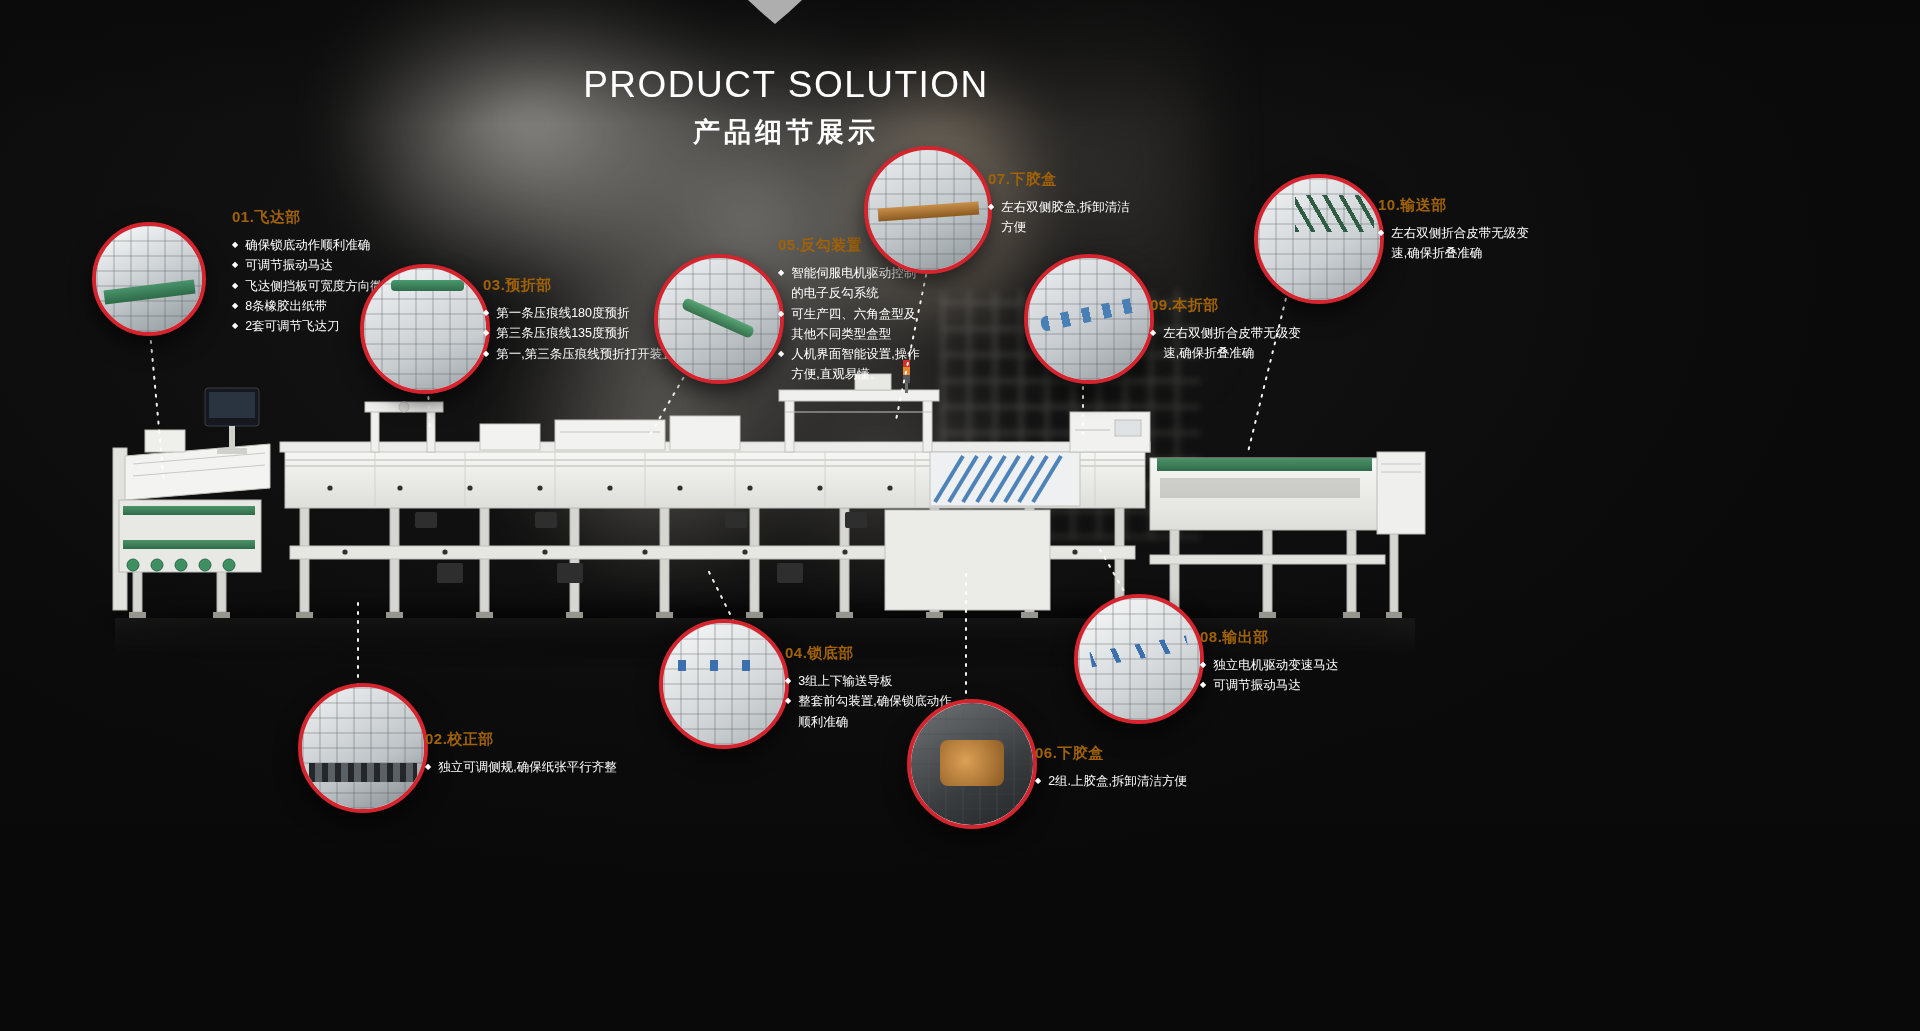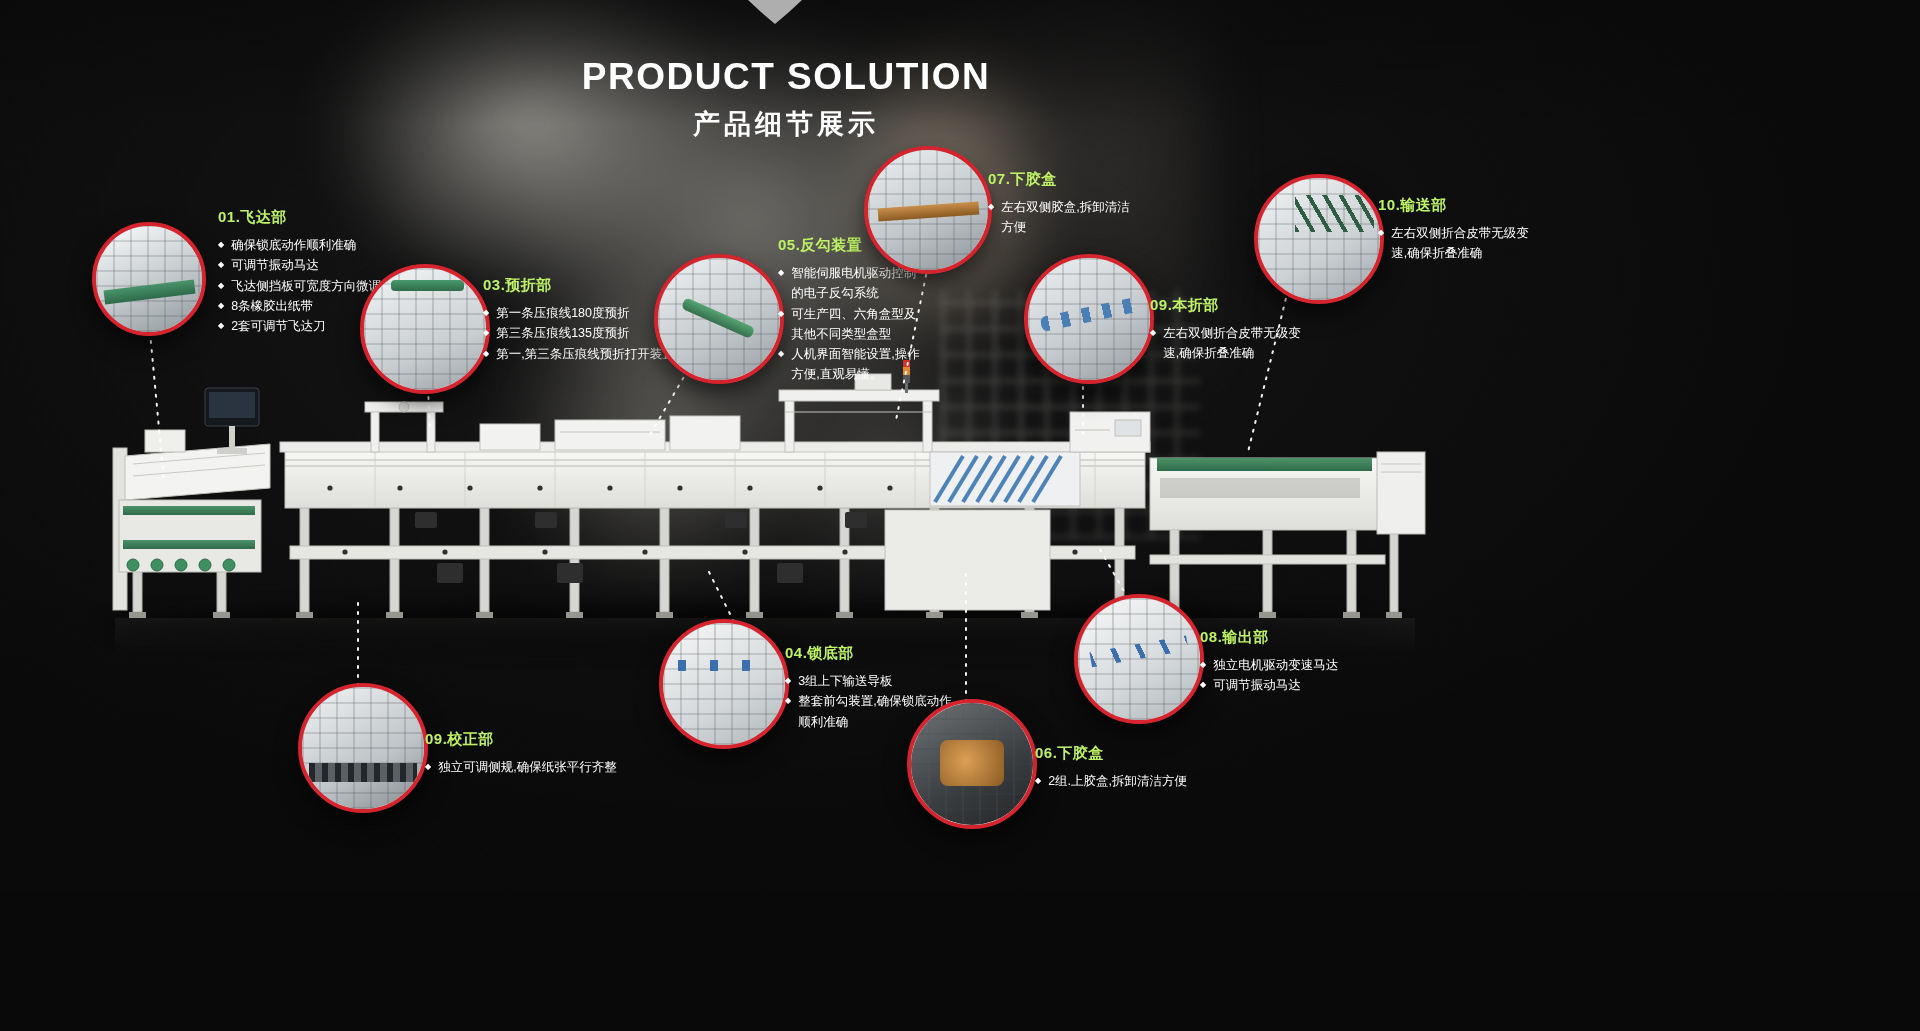"PRODUCT SOLUTION" .header h1 { font-weight: bold -> normal; margin: 0 -> 8px }
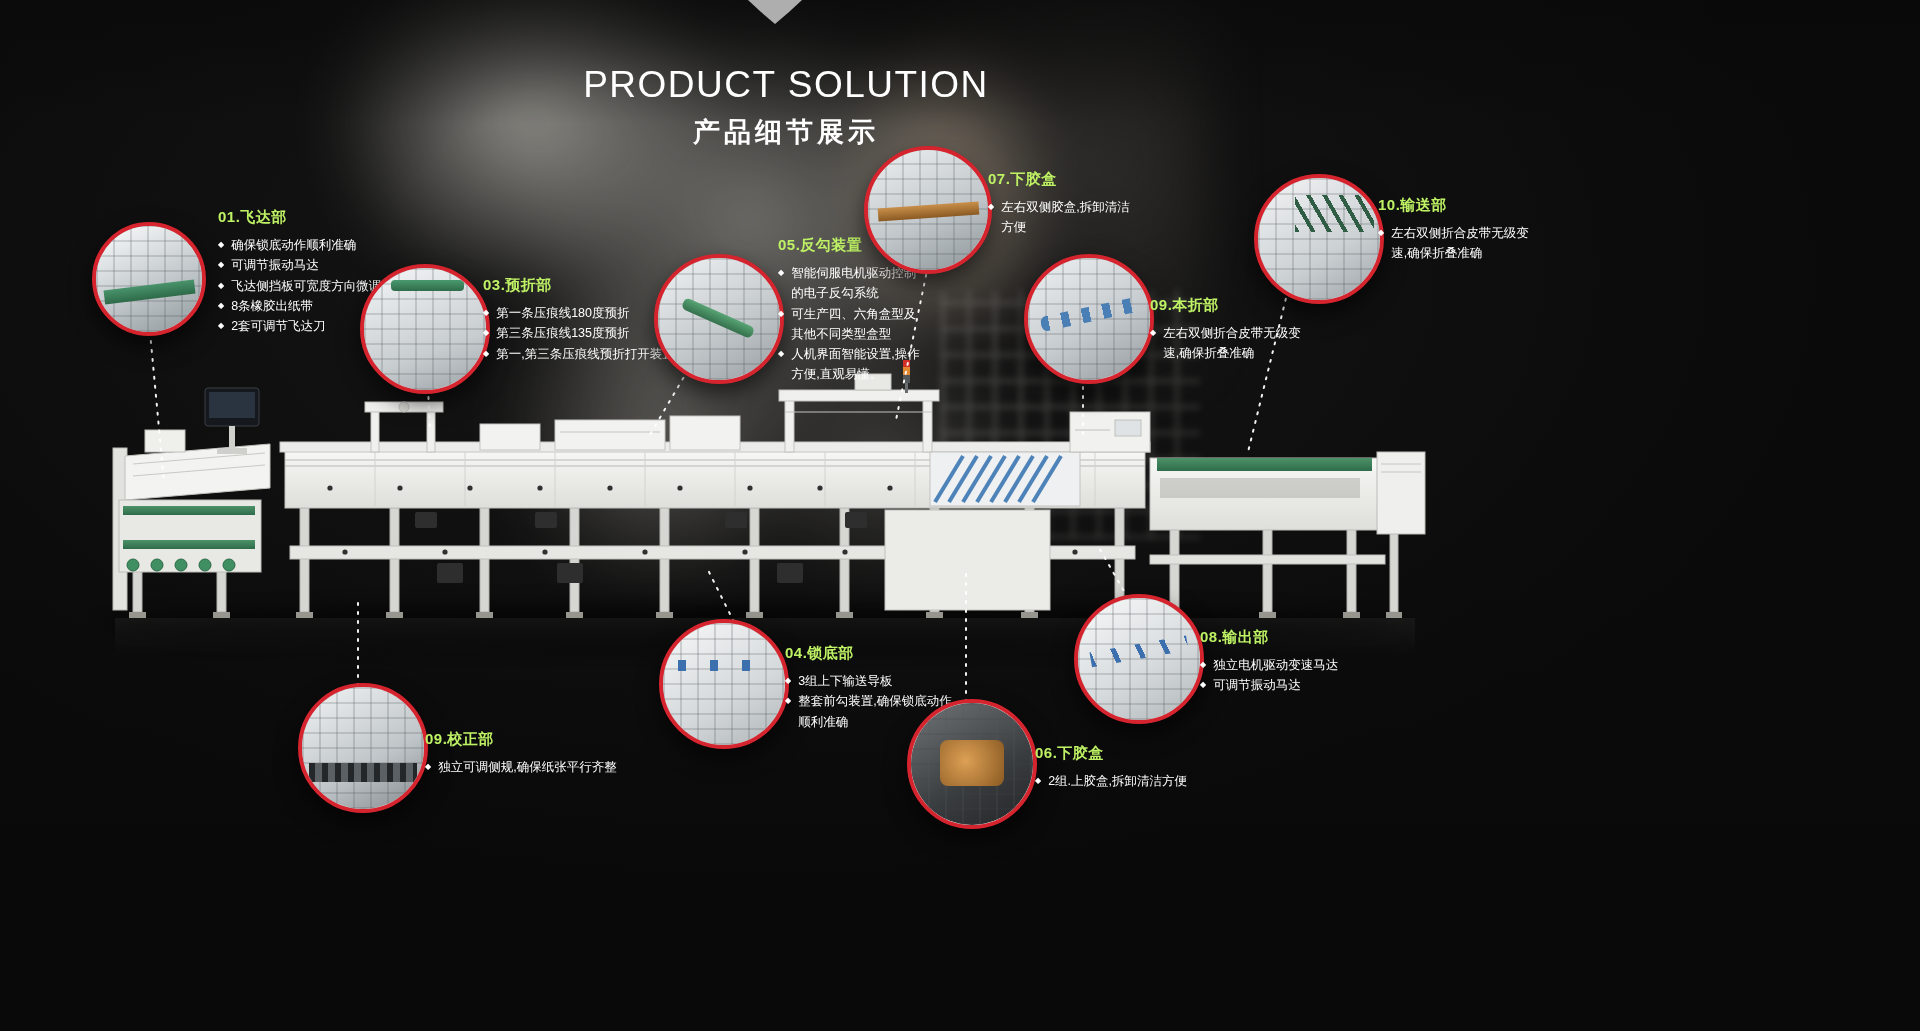"07.下胶盒" .callout-title { color: #bef264 -> #a16207 }
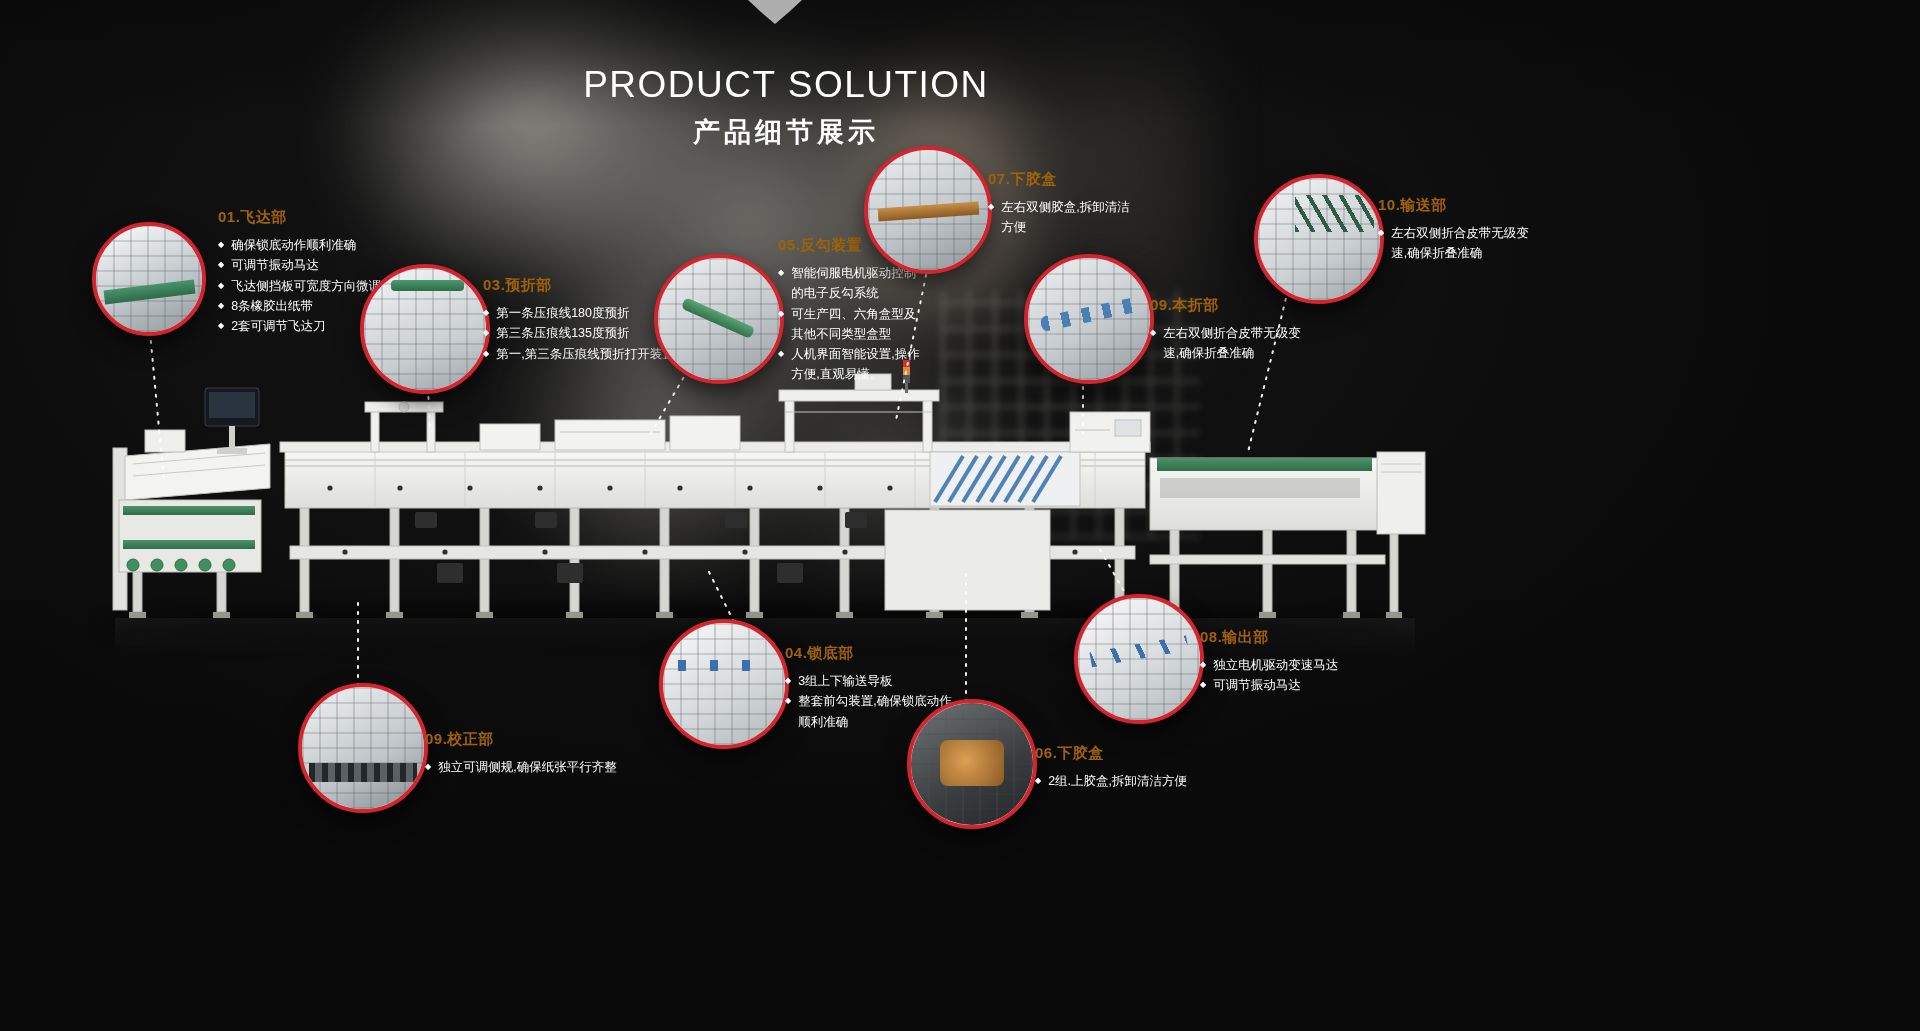"01.飞达部" div.callout-text { left: 218px -> 232px }
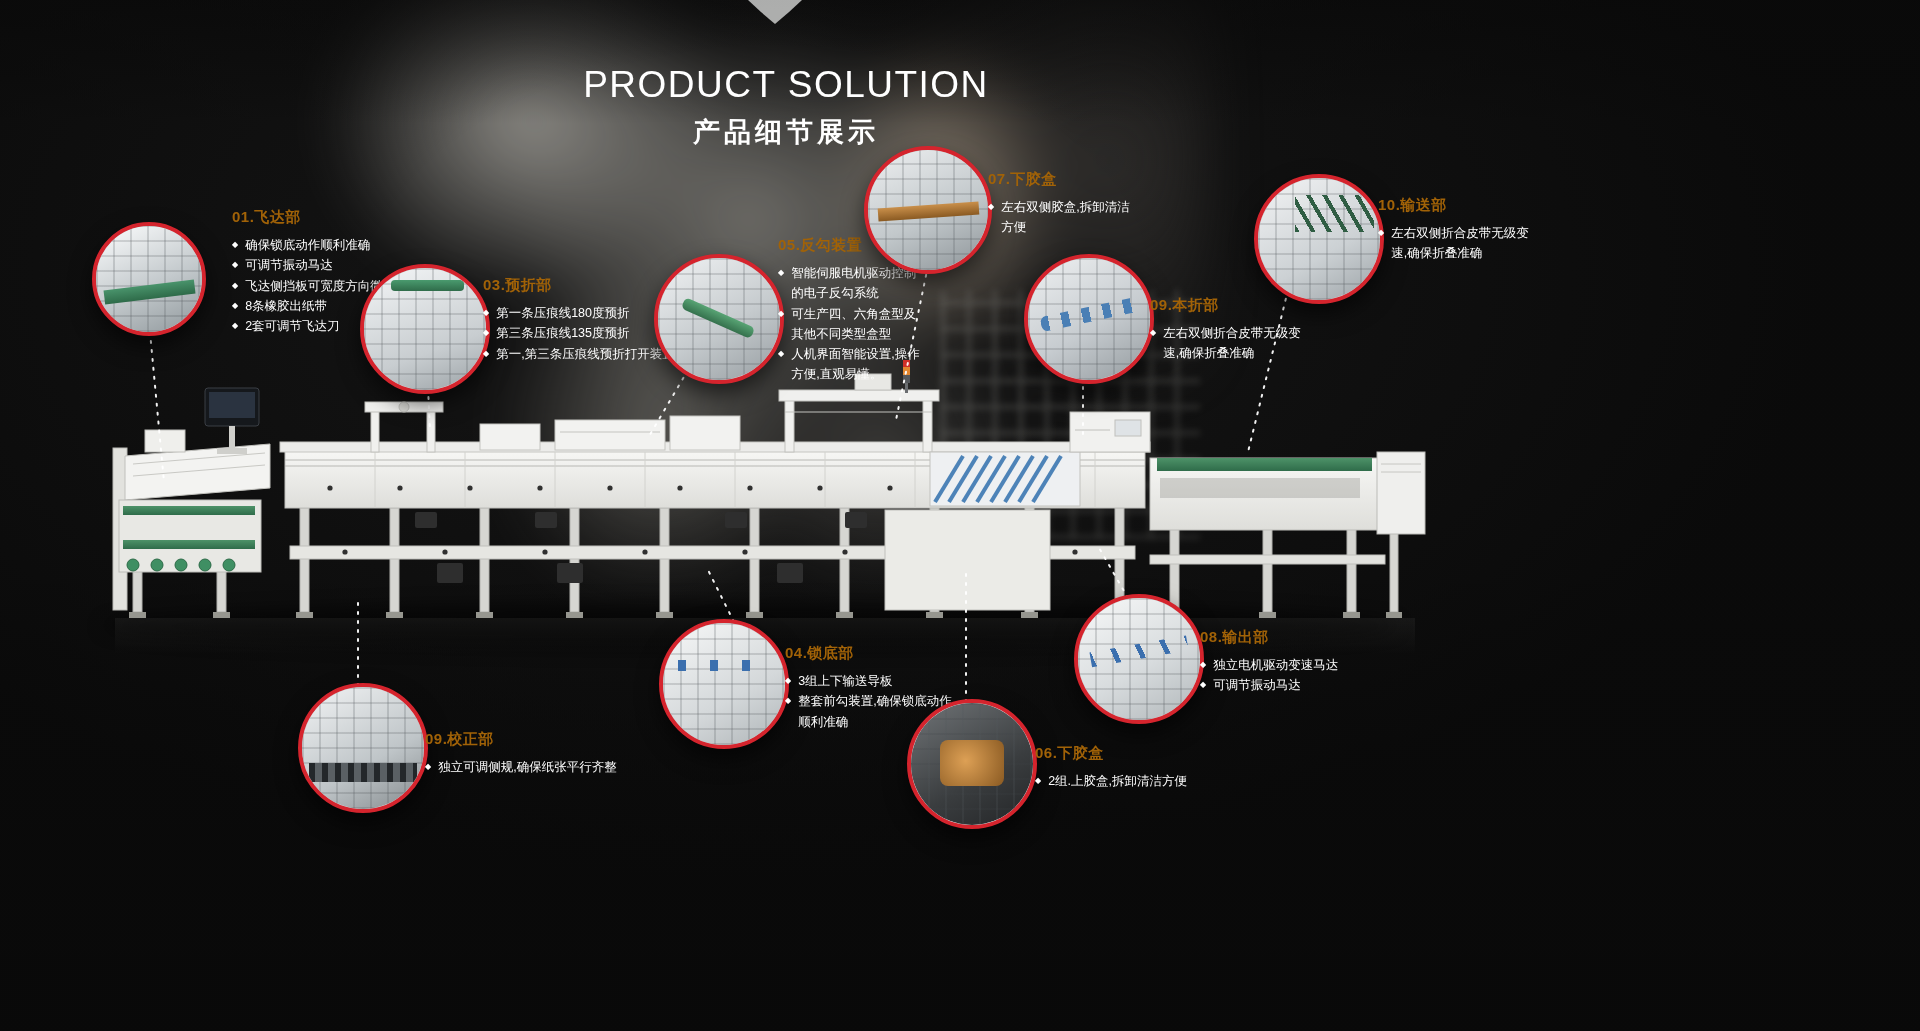"09.校正部" h3.callout-title { text: 09 -> 02 }
